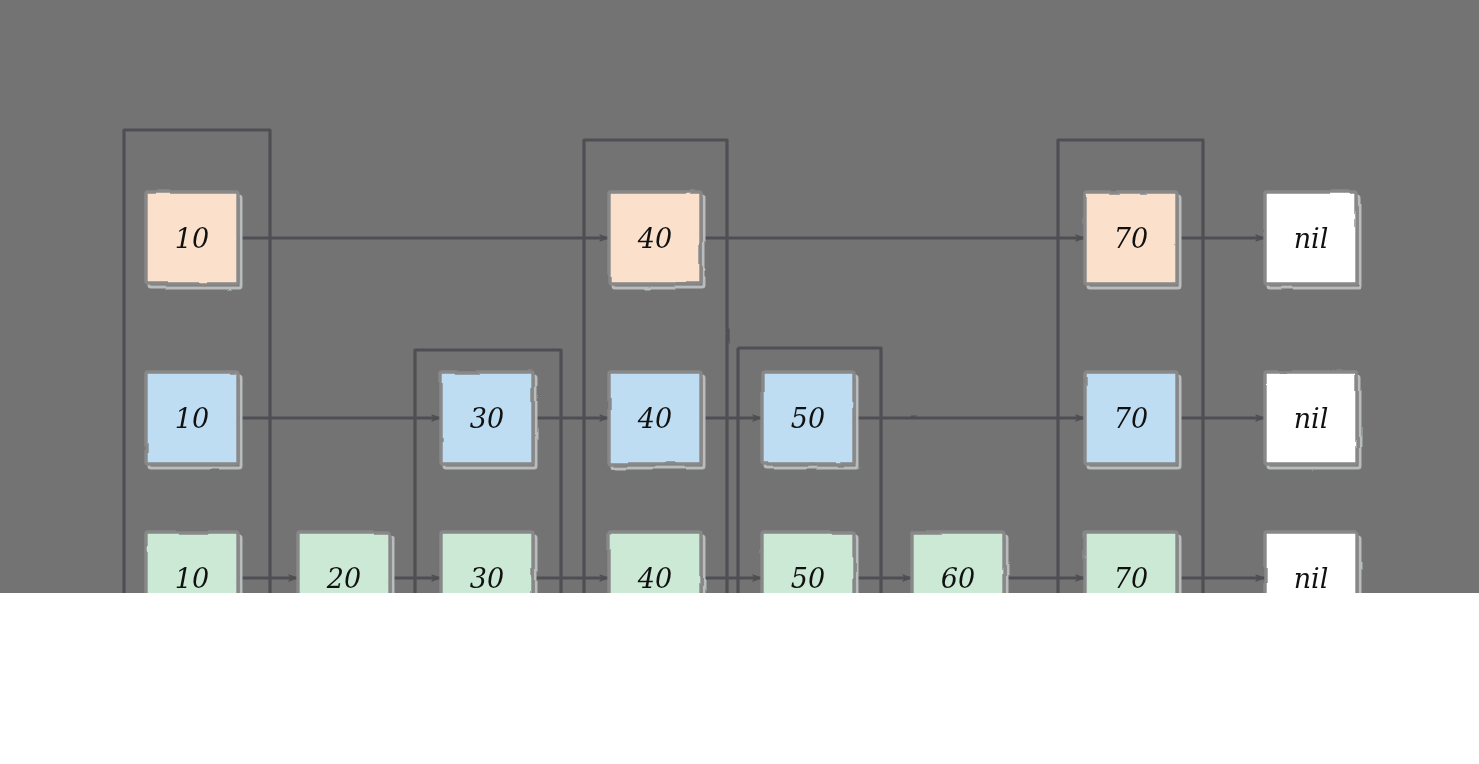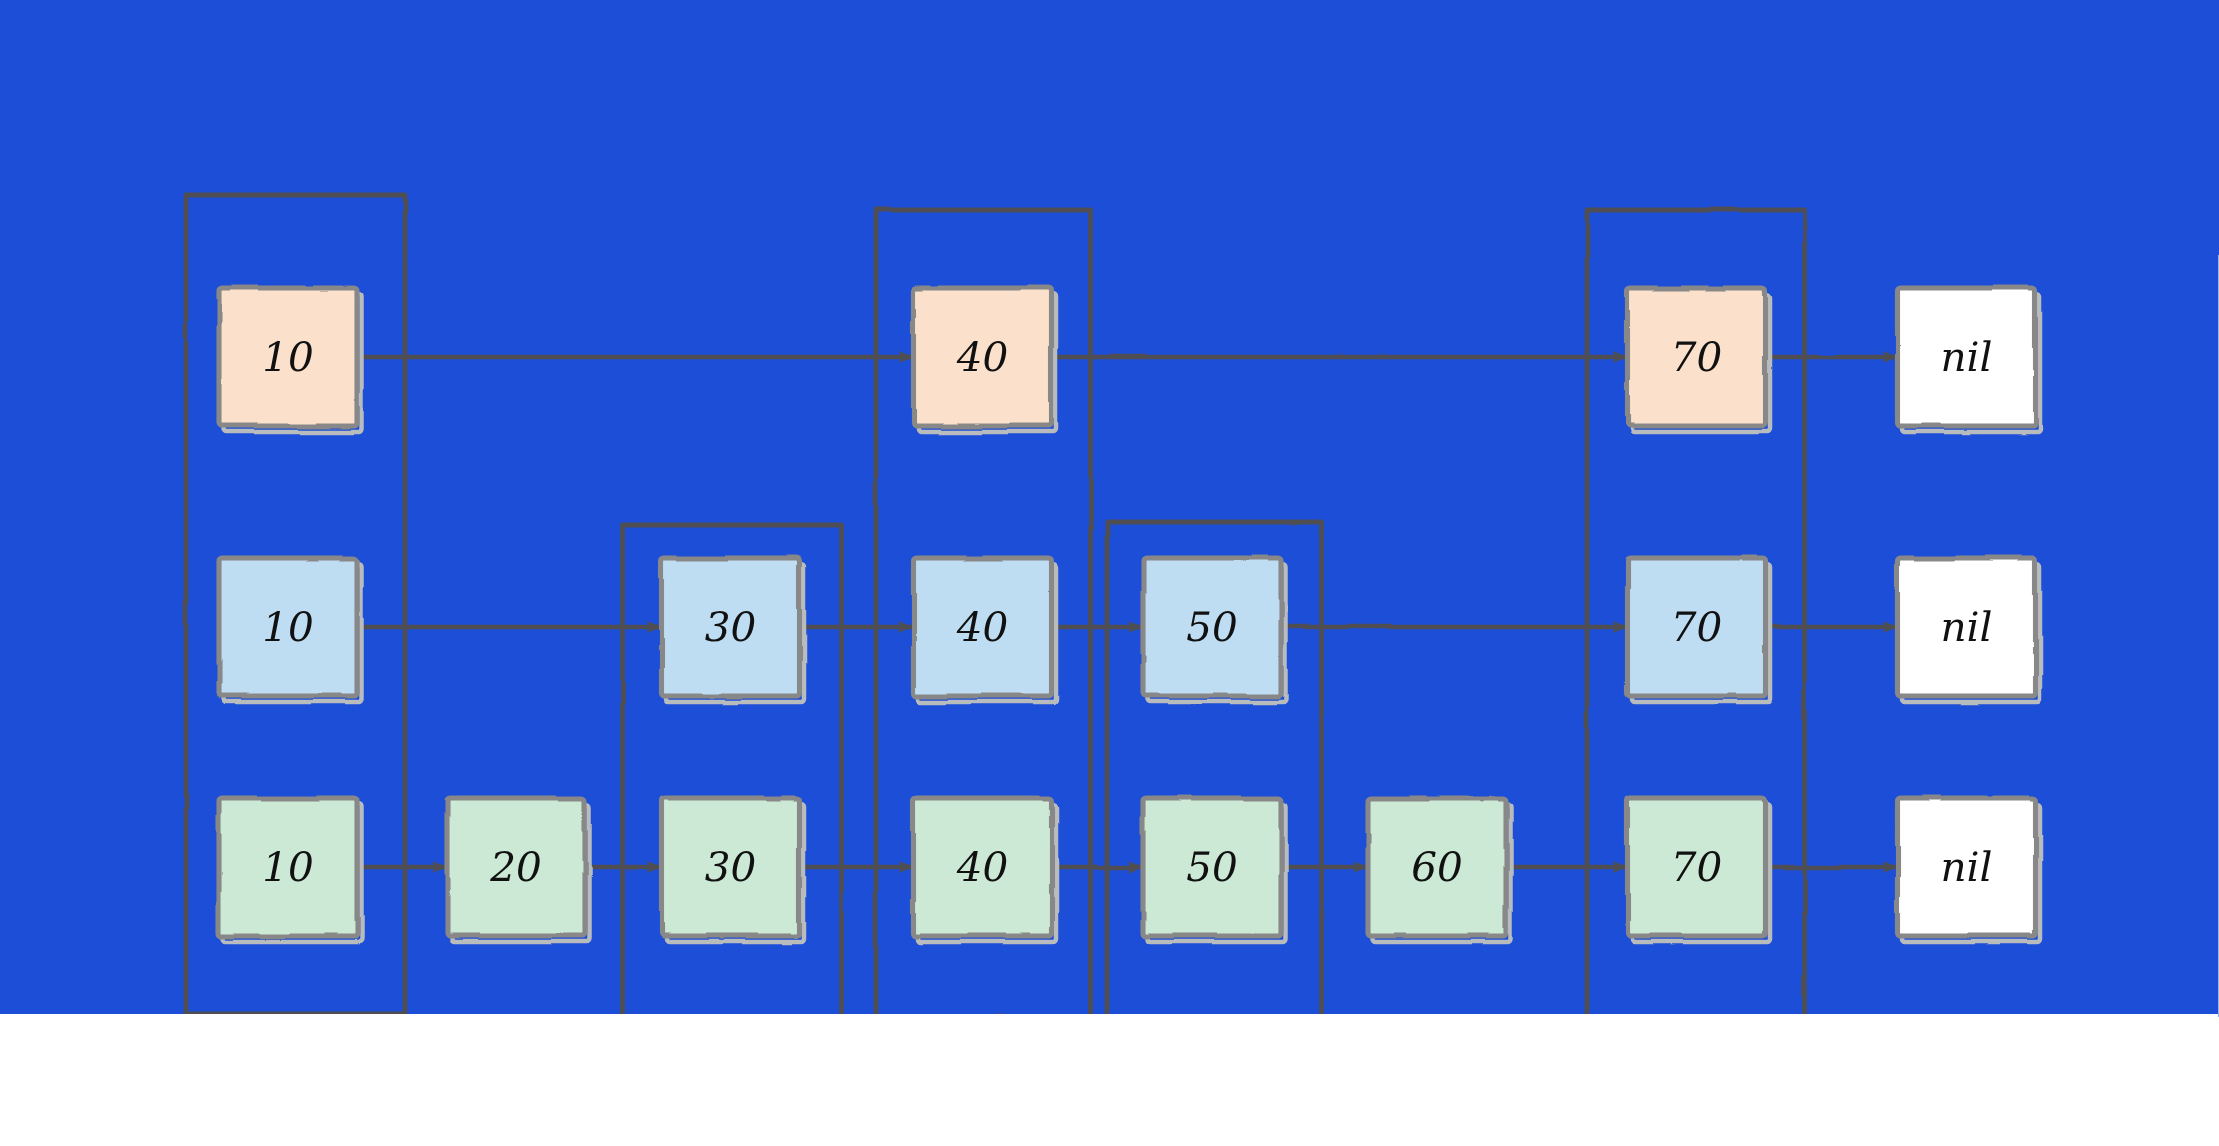"10" #canvas { background: #1d4ed8 -> #737373; height: 676px -> 593px }
